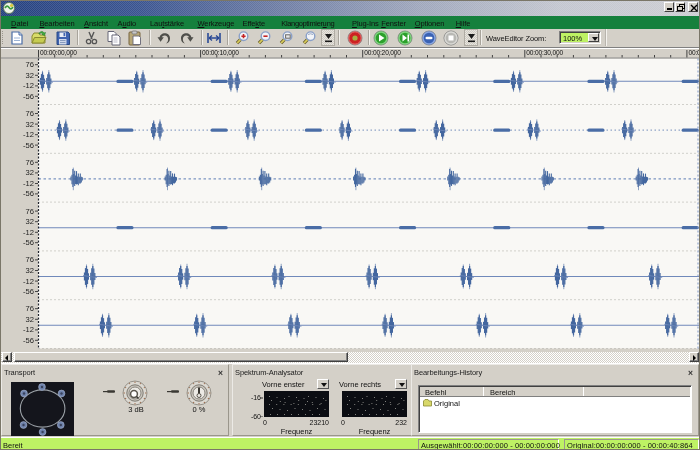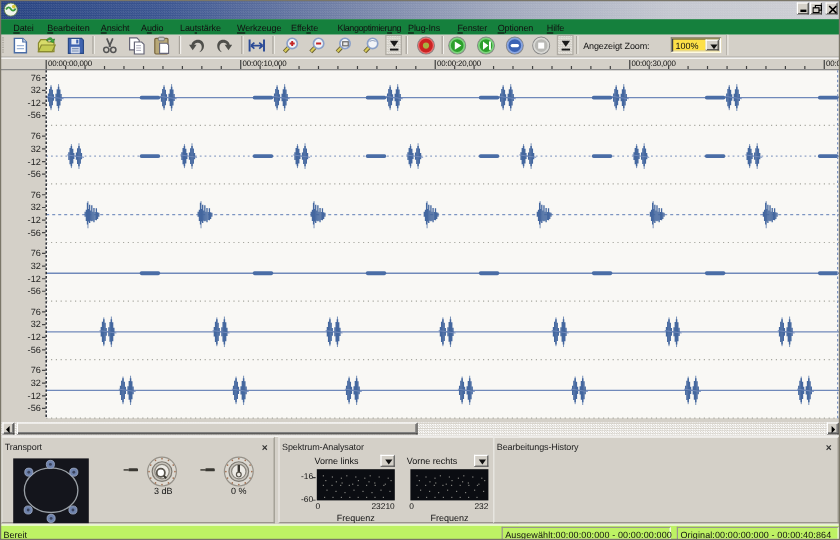"Plug-Ins" span { left: 340px -> 352px }
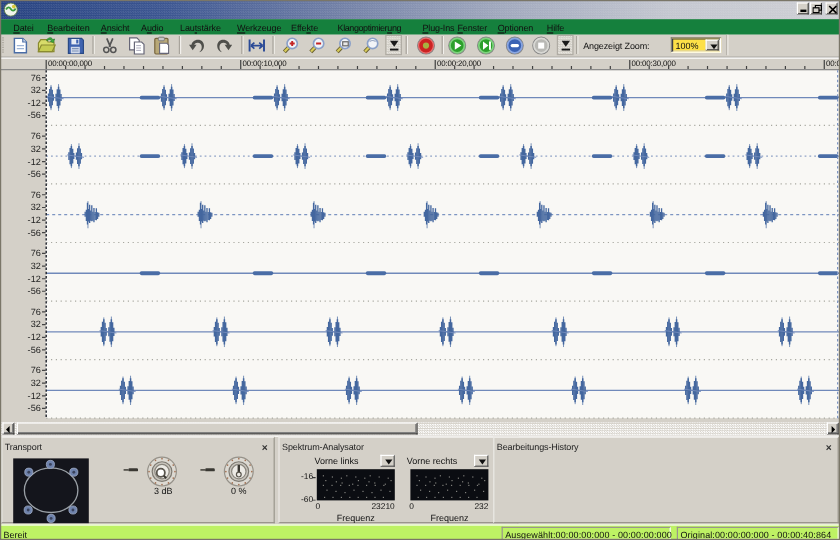"Angezeigt Zoom:" div { text: Angezeigt -> WaveEditor }
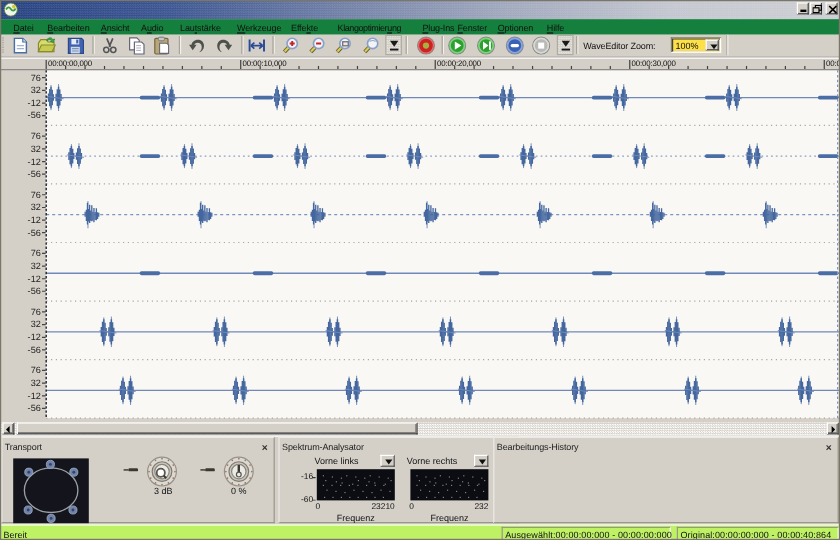"100%" div { background: #fde047 -> #bef264 }
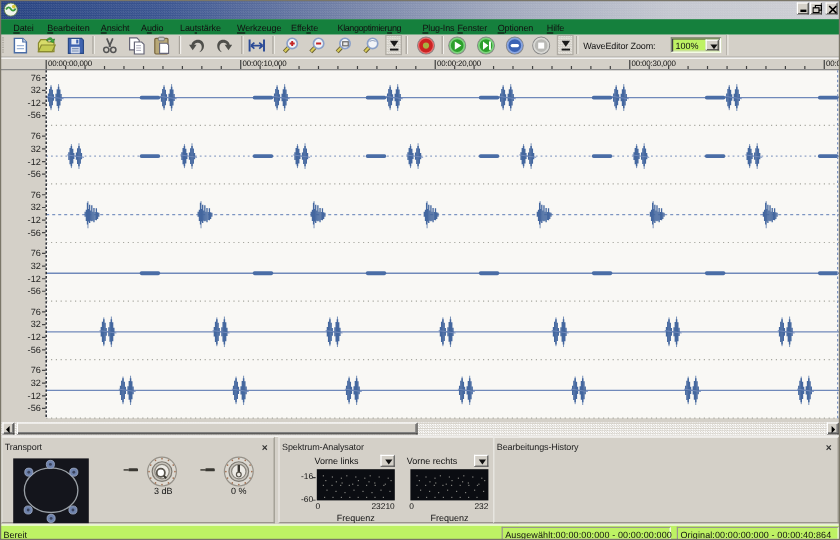"Vorne links" div { text: links -> enster }
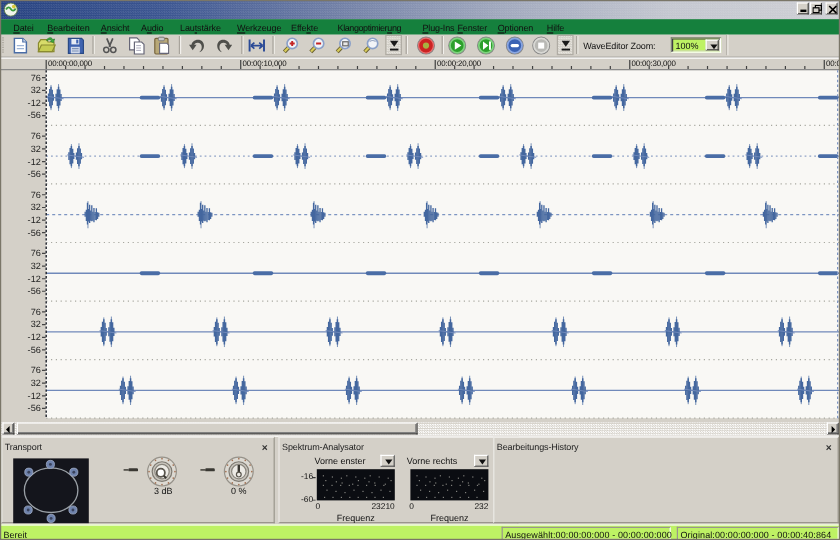"Befehl" div { html: none -> <div> <div> <div>Befehl</div> <div></div> <div>Bereich</div> <div></div> </div> <svg> <path></path> </svg> <div>Original</div> </div> }
